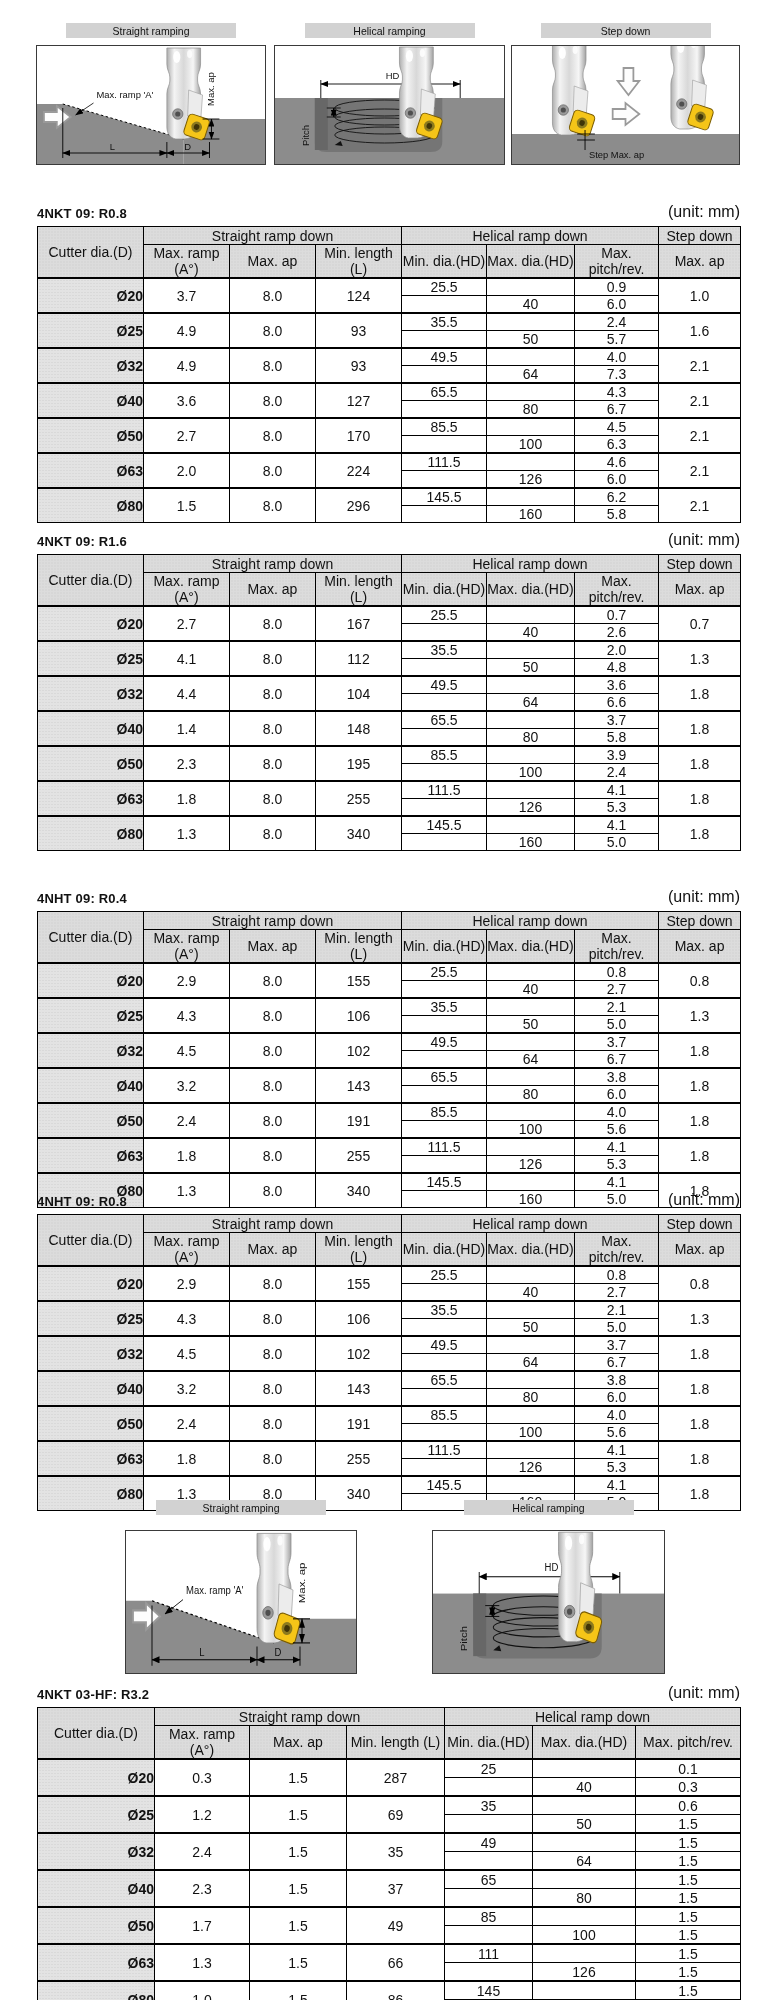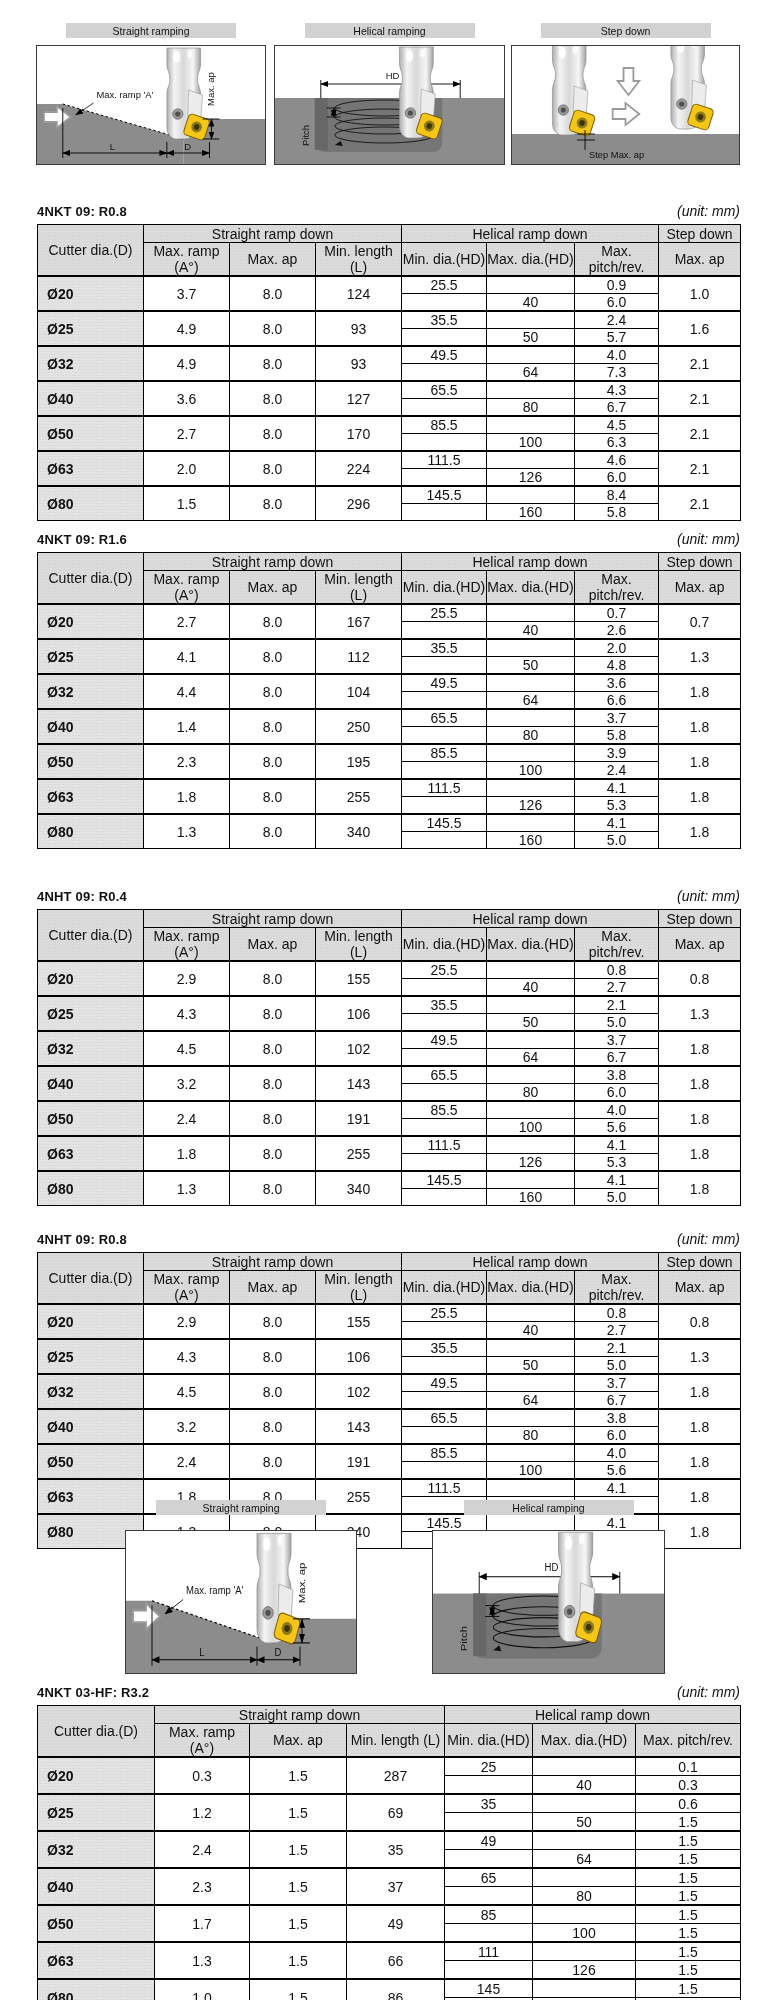"(unit: mm)" .title-row .unit { font-size: 14px -> 16px; font-style: italic -> none }
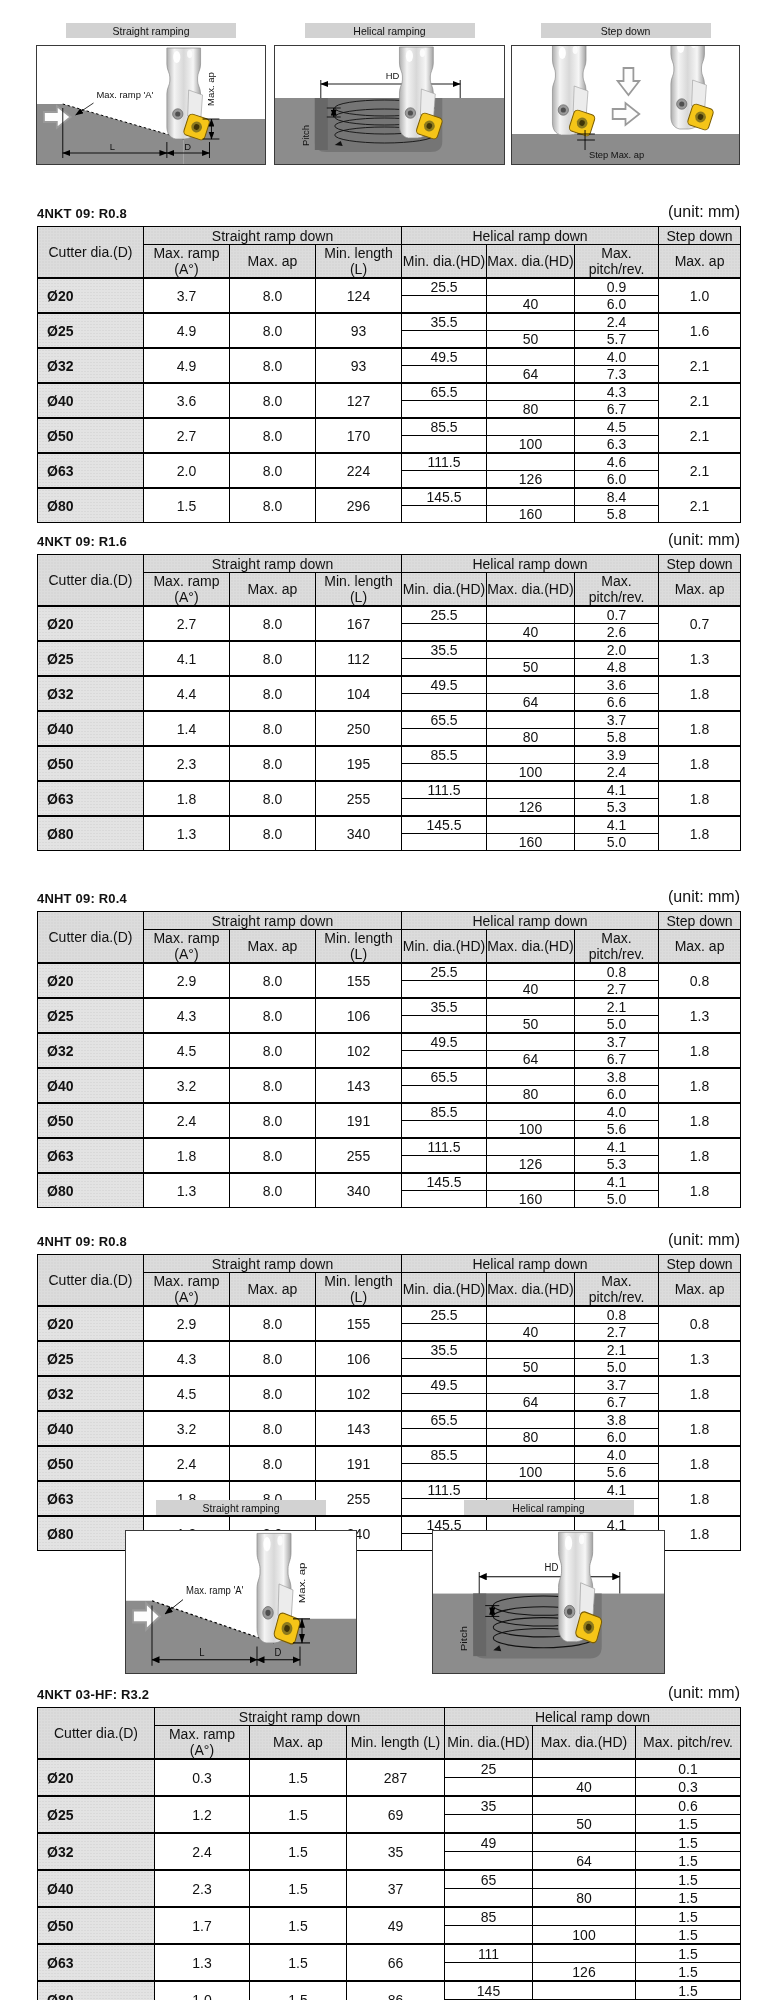"Ø20" .tbl td.dia { text-align: left -> right }
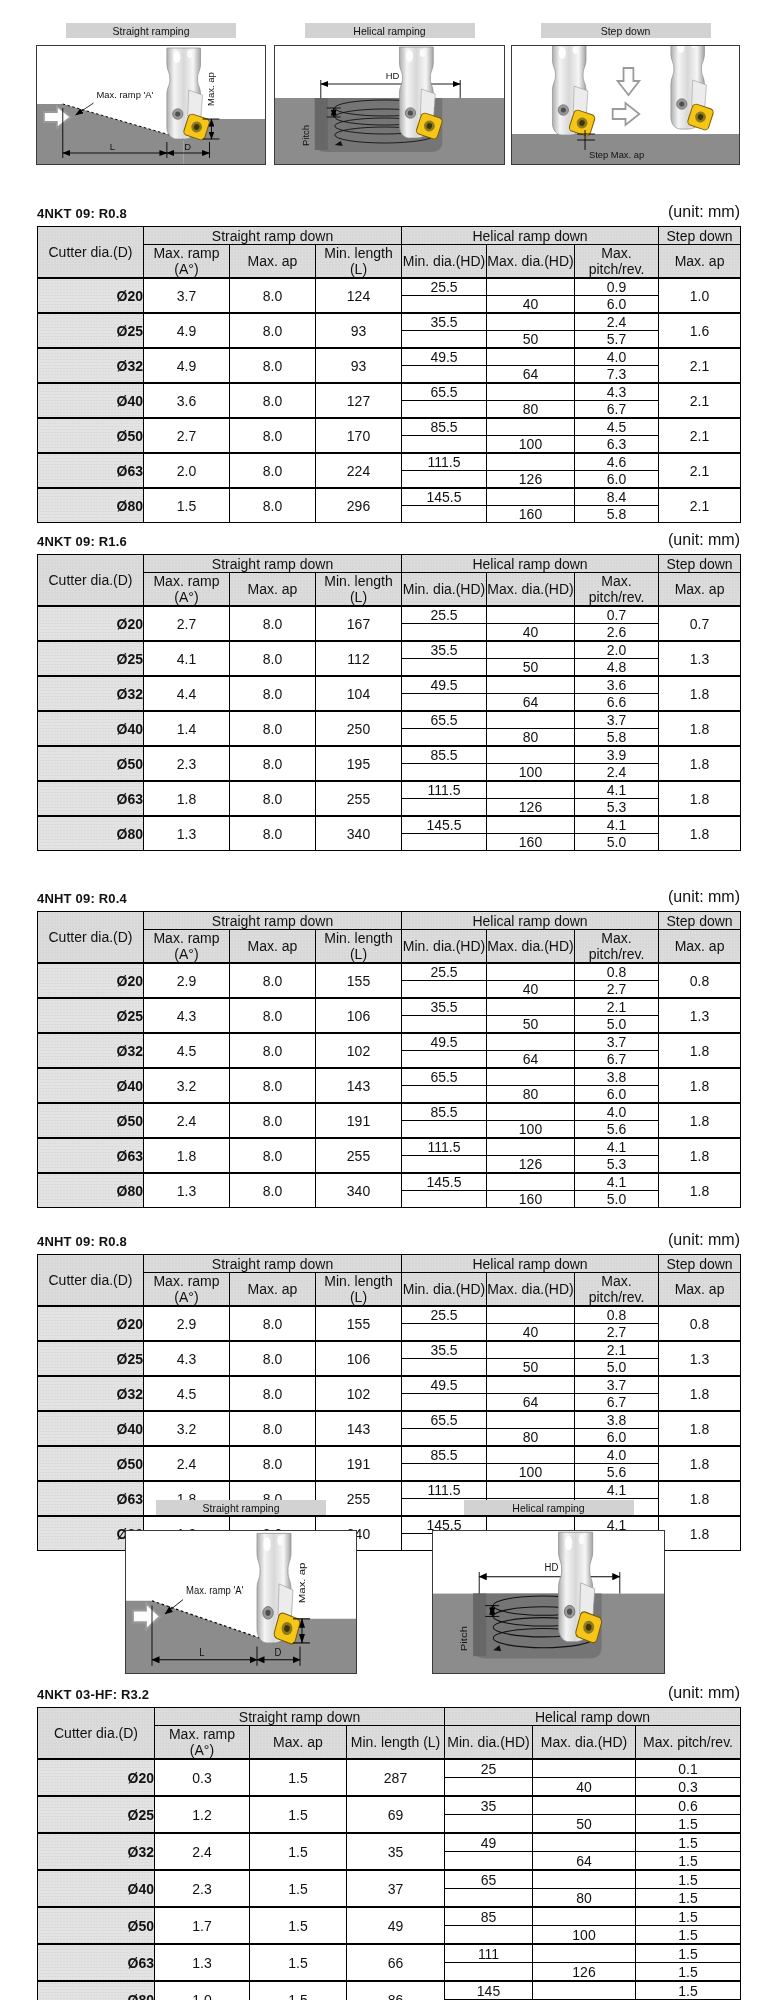"8.4" td { text: 8.4 -> 6.2 }
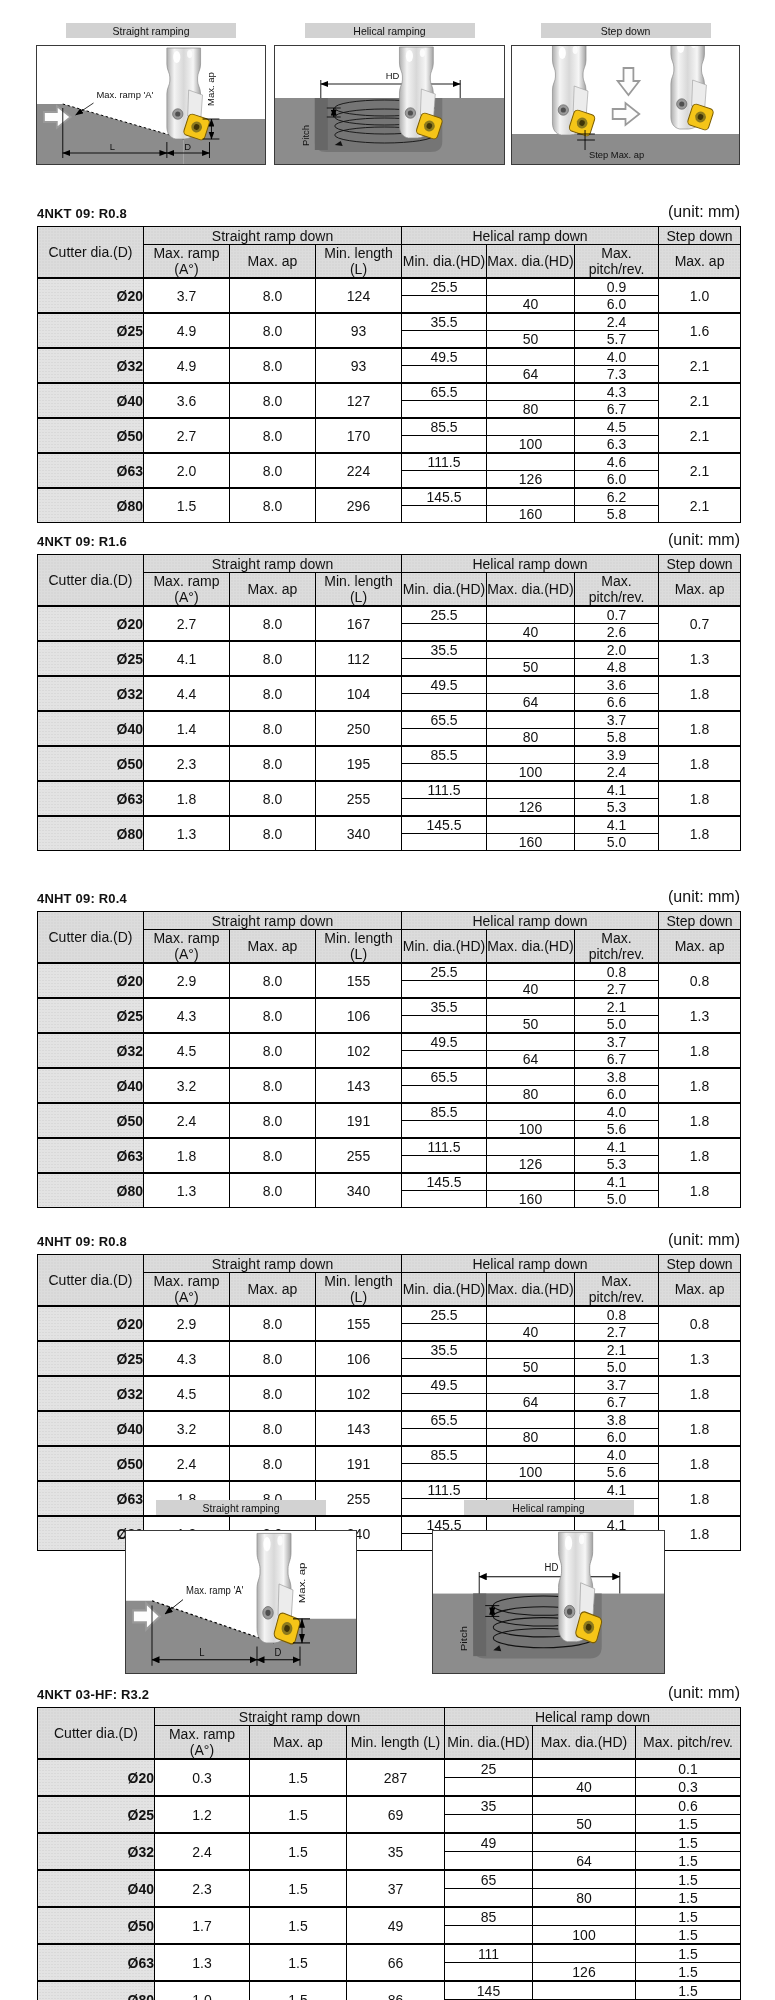"250" td { text: 250 -> 148 }
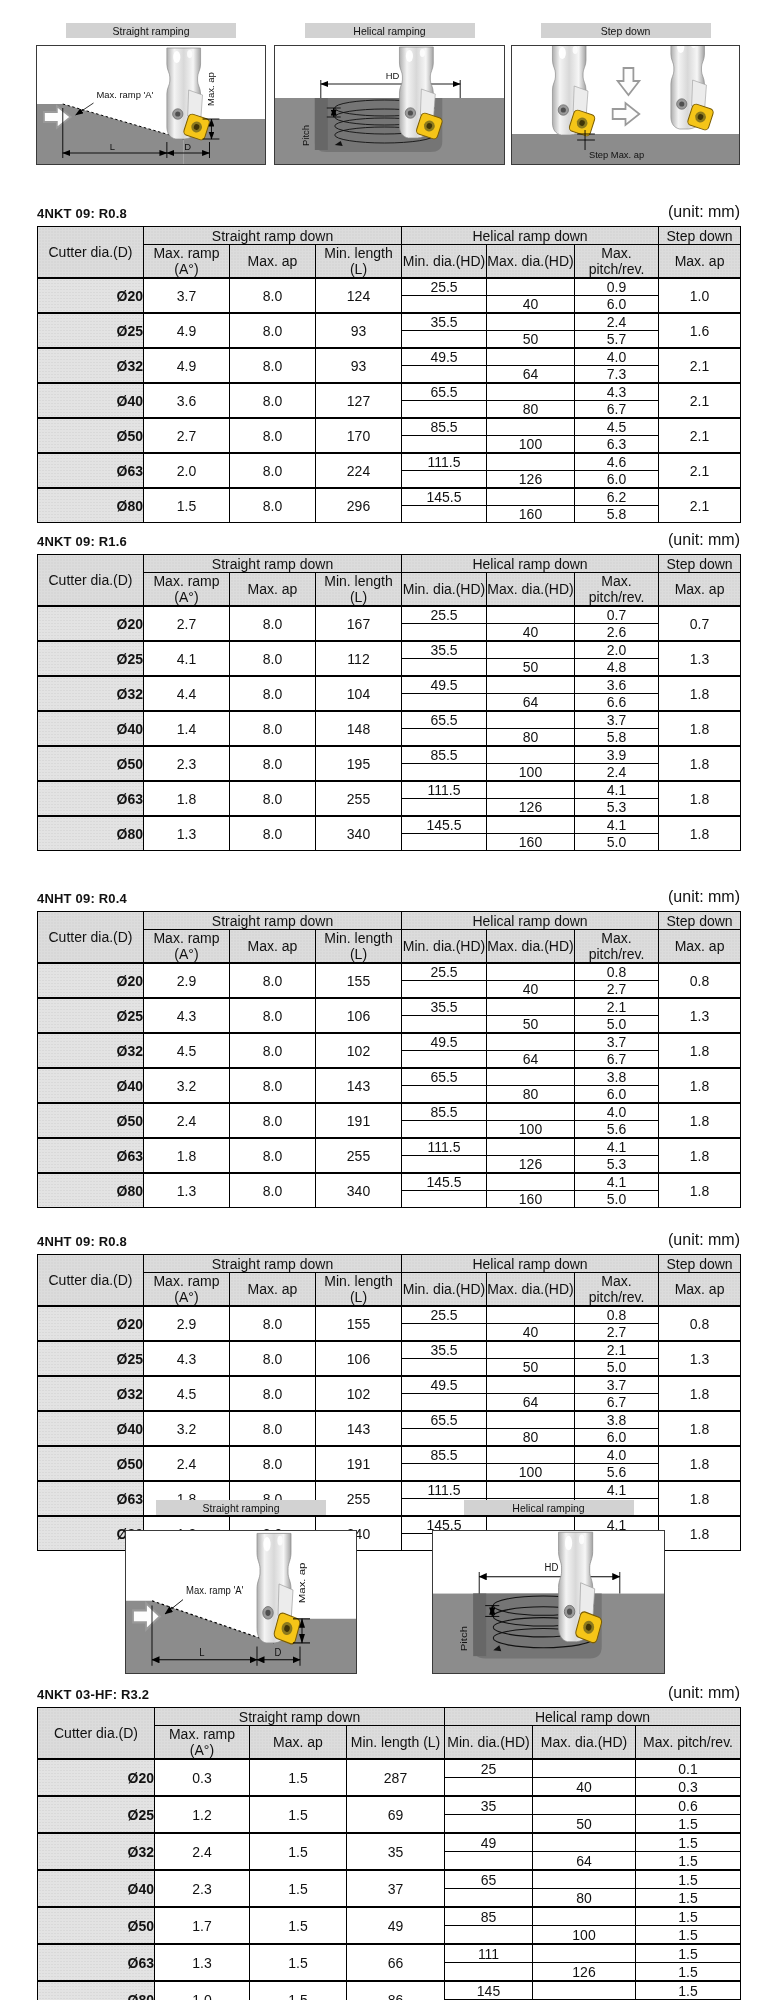"4NHT 09: R0.8" #tsec-3 { margin-top: 40px -> none }
